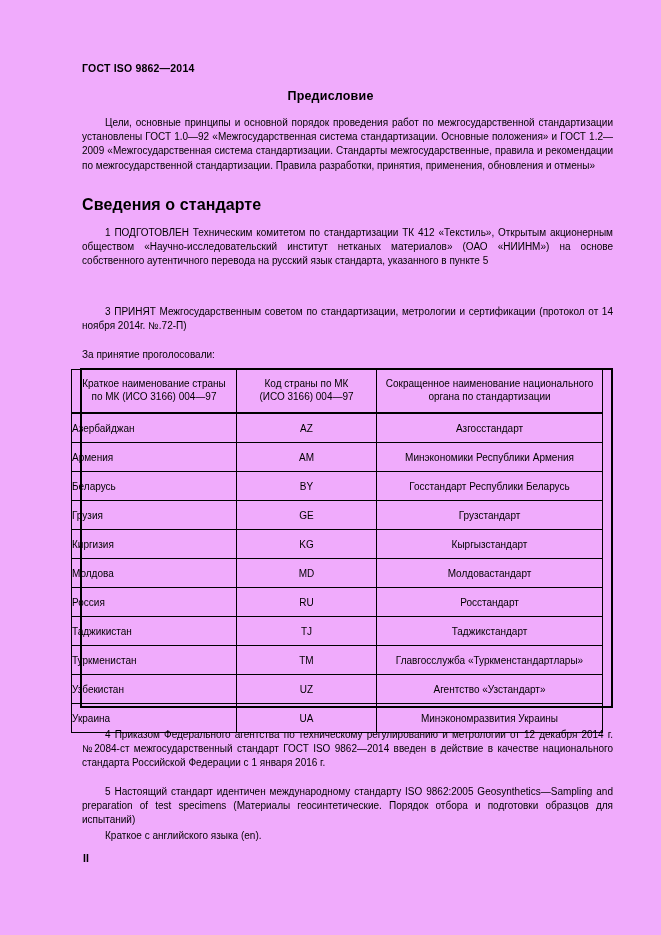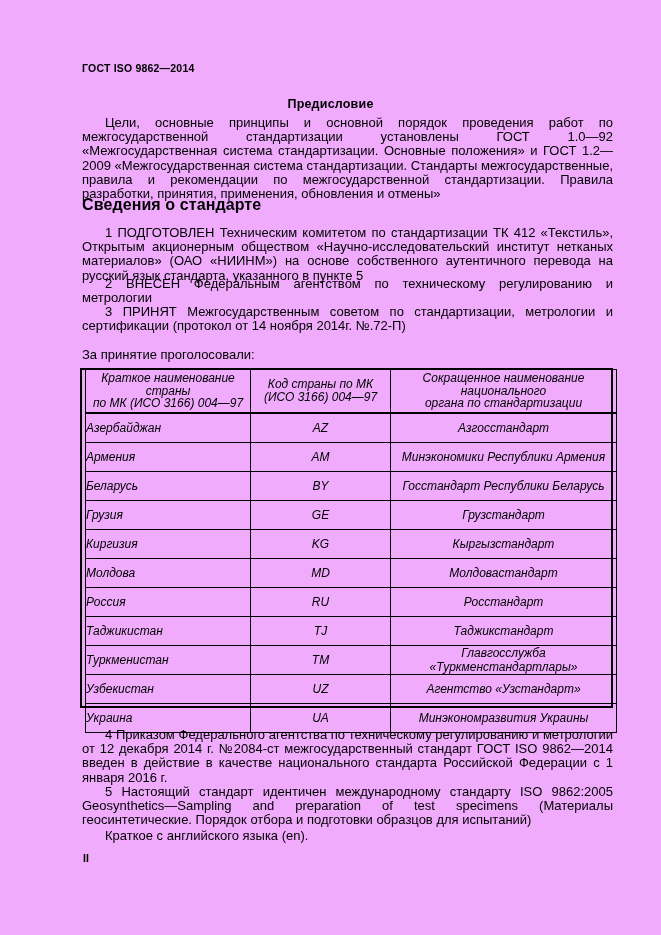"Предисловие" .main-heading { top: 97px -> 89px }
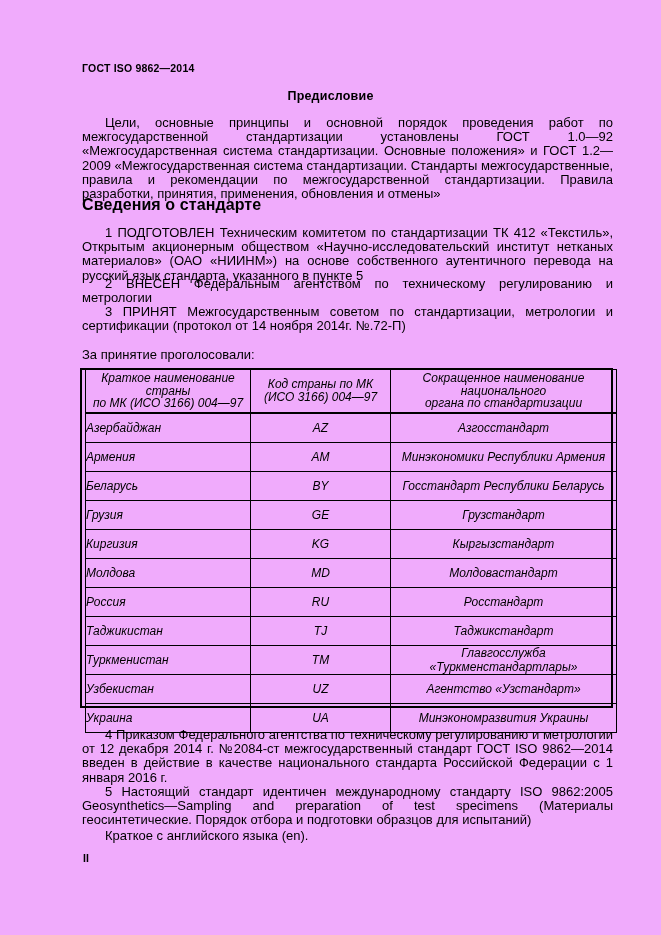"Цели, основные принципы и основной" .body-block { font-size: 13px -> 10px }
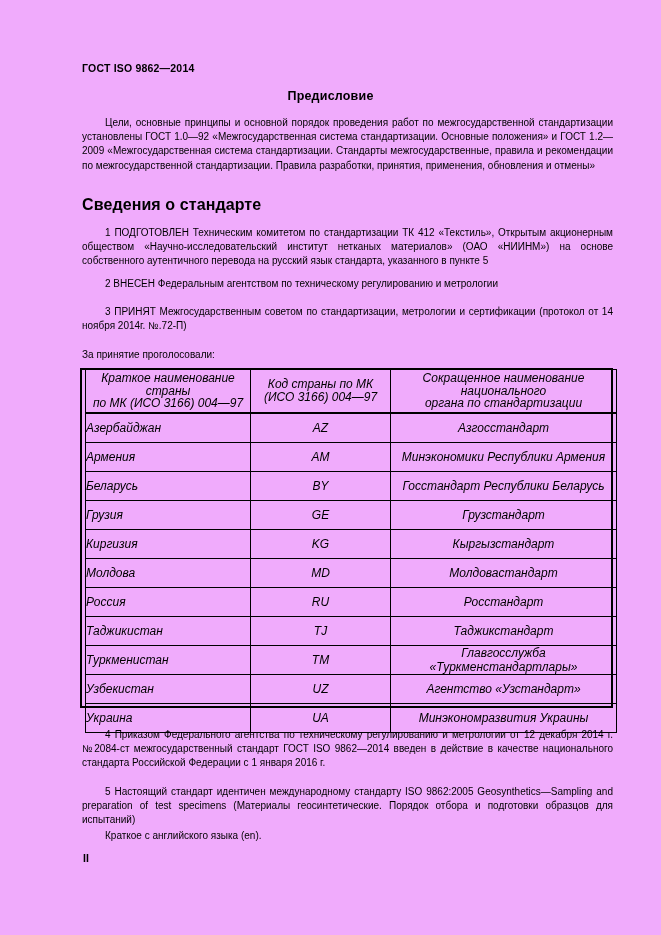"2 ВНЕСЕН Федеральным агентством по" div.body-block { html: <div>2 ВНЕСЕН Федеральным агентством по техническому регулированию и метрологии</div> -> none }
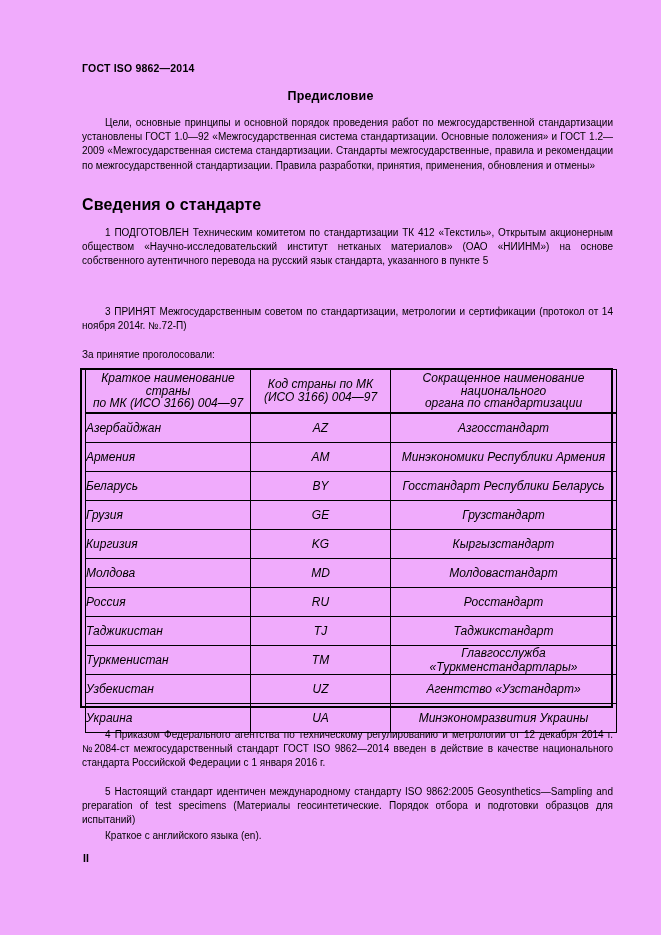"Краткое наименование страны" .country-table { font-size: 12px -> 10px; font-style: italic -> none; left: 85px -> 71px }
